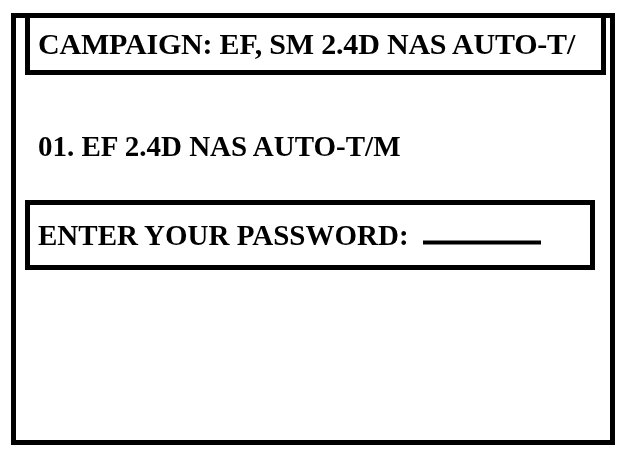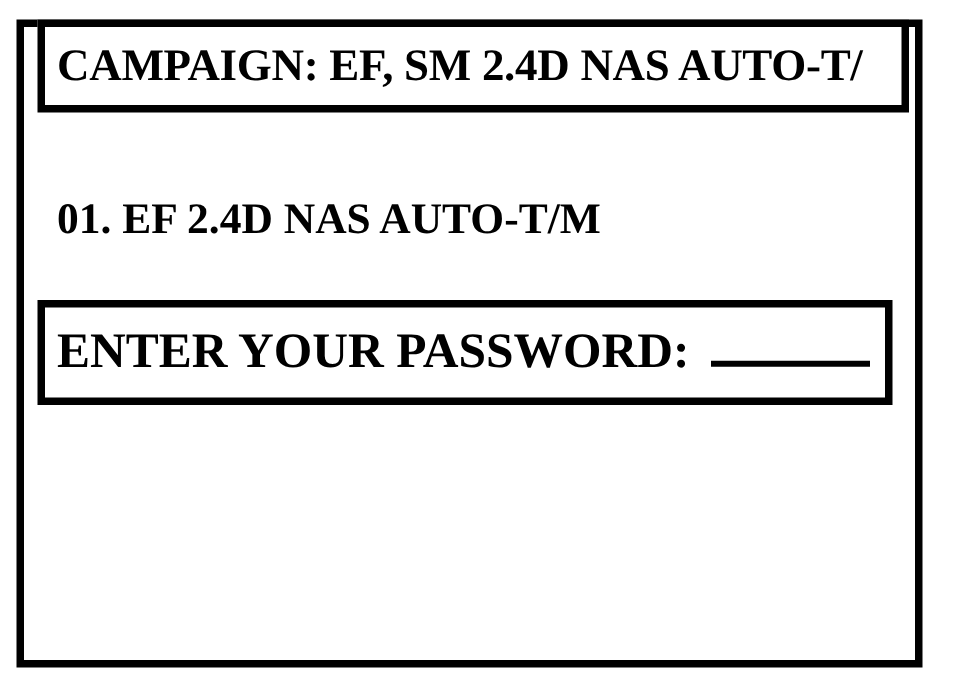"ENTER YOUR PASSWORD:" #password-label { font-size: 33px -> 29px }
